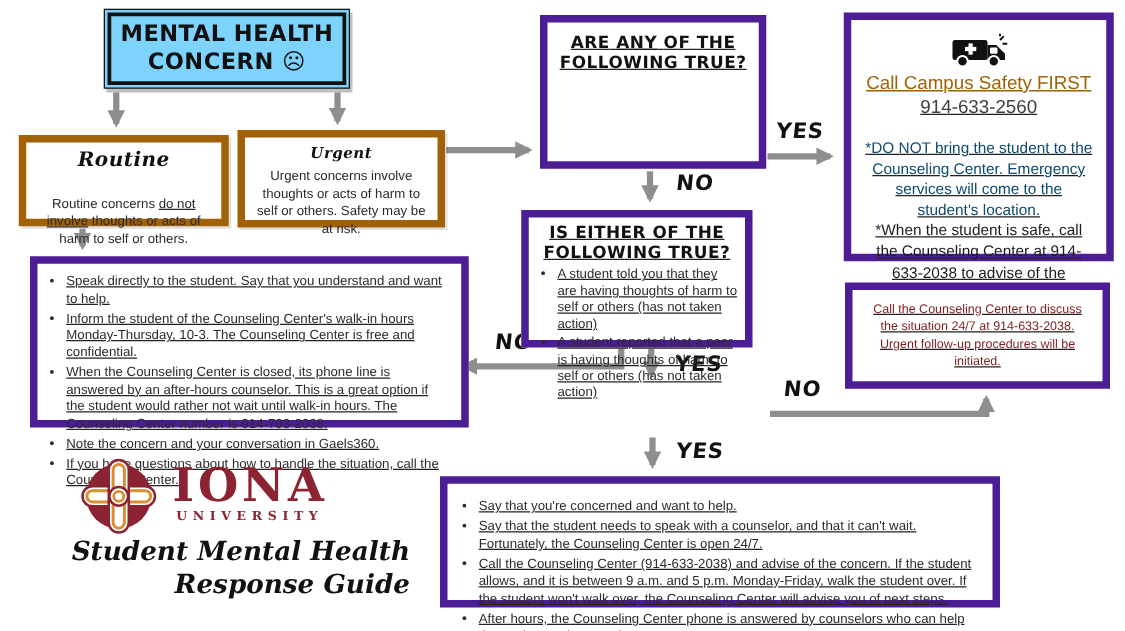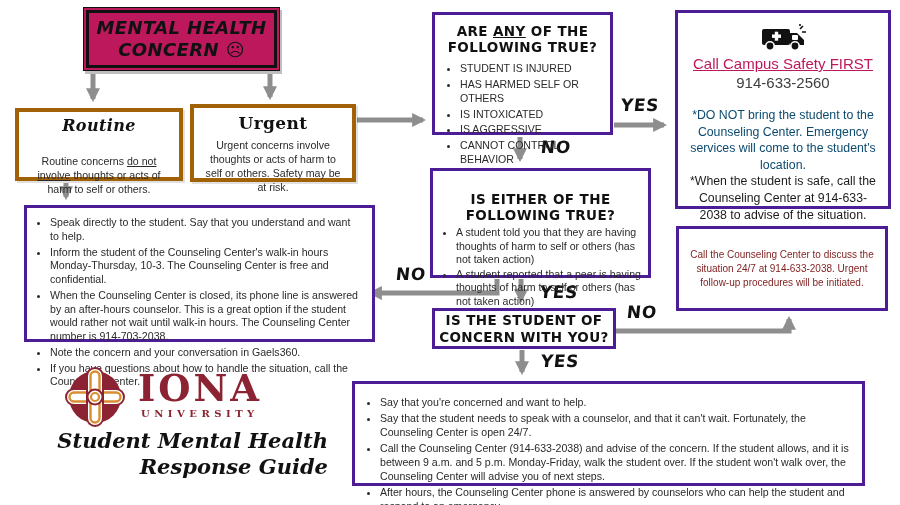"MENTAL HEALTH" #top-box { background: #be185d -> #7dd3fc; font-style: italic -> none }
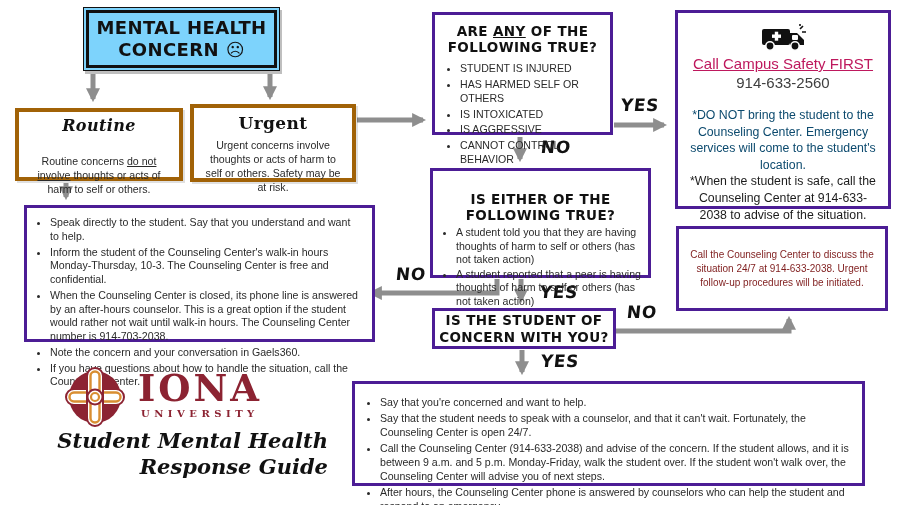"ARE ANY OF THE FOLLOWING" .plainbox { border: 3px solid #4c1d95 -> 6px solid #4c1d95; text-decoration: none -> underline }
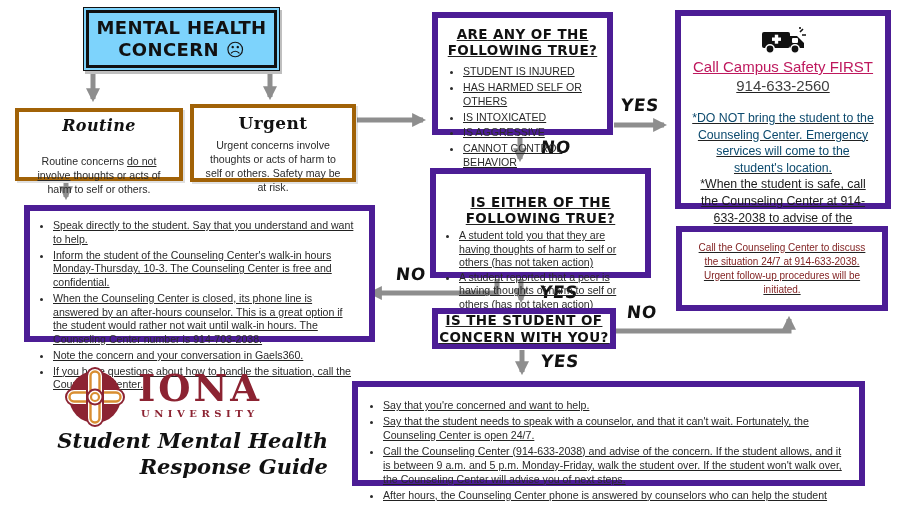"STUDENT IS INJURED" ul.blist { html: <ul> <li>STUDENT IS INJURED</li> <li>HAS HARMED SELF OR OTHERS</li> <li>IS INTOXICATED</li> <li>IS AGGRESSIVE</li> <li>CANNOT CONTROL BEHAVIOR</li> </ul> -> none }
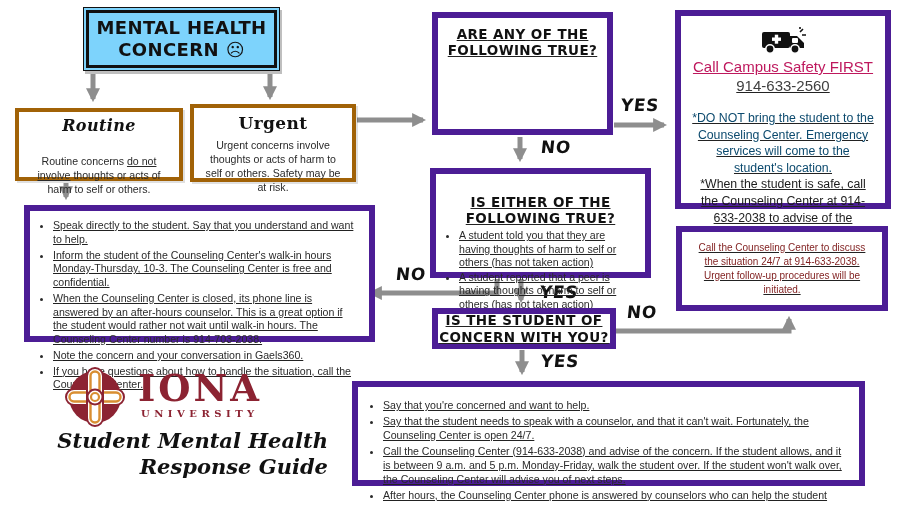"Call Campus Safety FIRST" div { color: #be185d -> #a16207 }
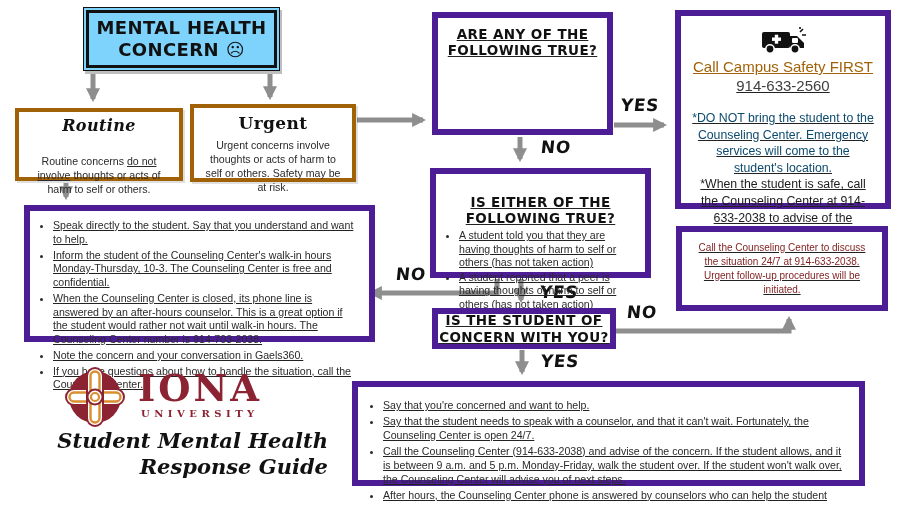"Routine" .box { border: 4px solid #a16207 -> 6px solid #a16207 }
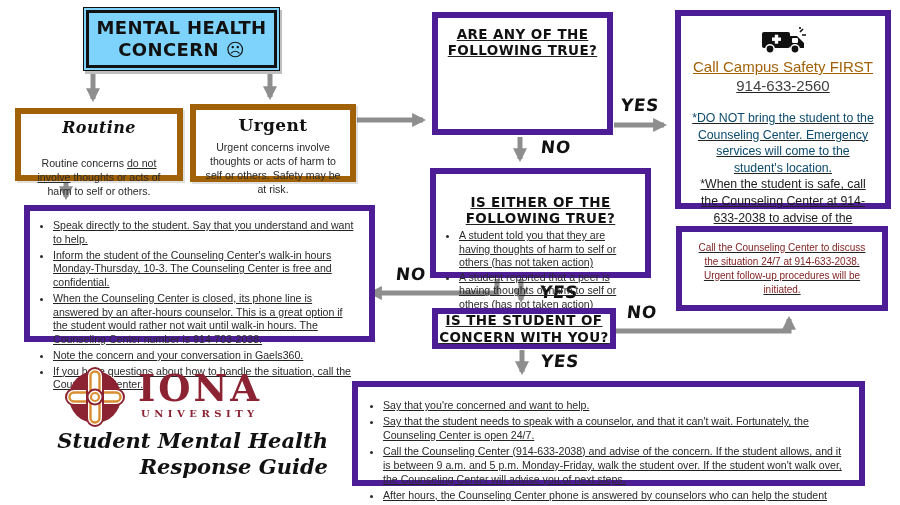"Urgent" div.hand-title { font-size: 17px -> 12px; font-style: none -> italic }
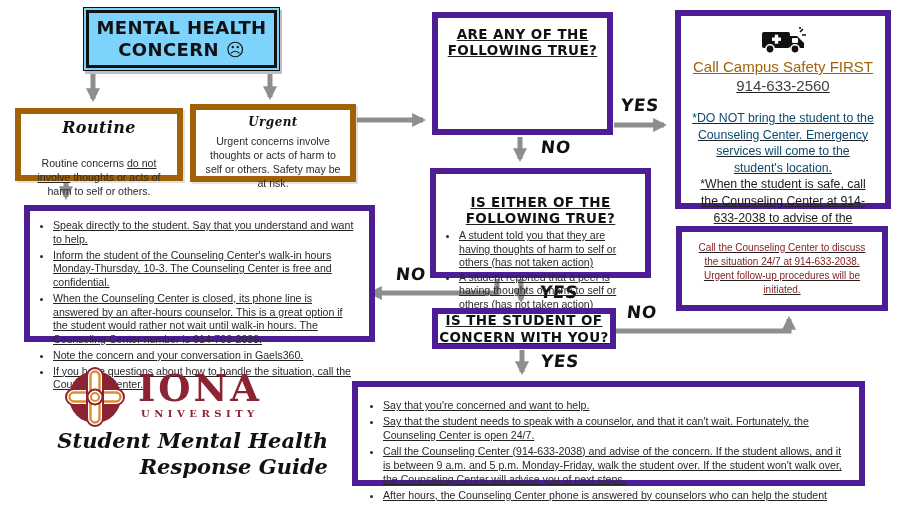"IS EITHER OF THE FOLLOWING" div.abs { left: 430px -> 417px; padding: 20px 6px 4px 6px -> 4px 6px 4px 6px; width: 221px -> 185px }
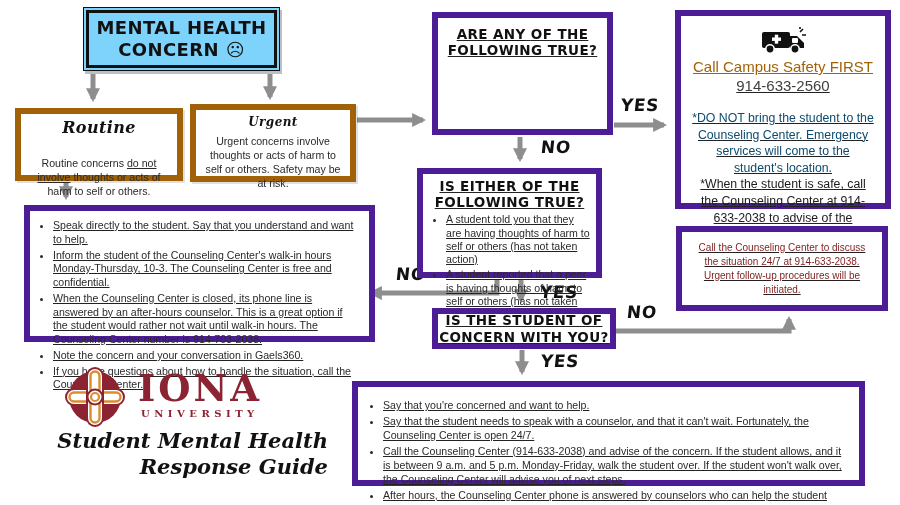"IS THE STUDENT OF CONCERN" div.abs { html: <div> <div>IS THE STUDENT OF CONCERN WITH YOU?</div> </div> -> none }
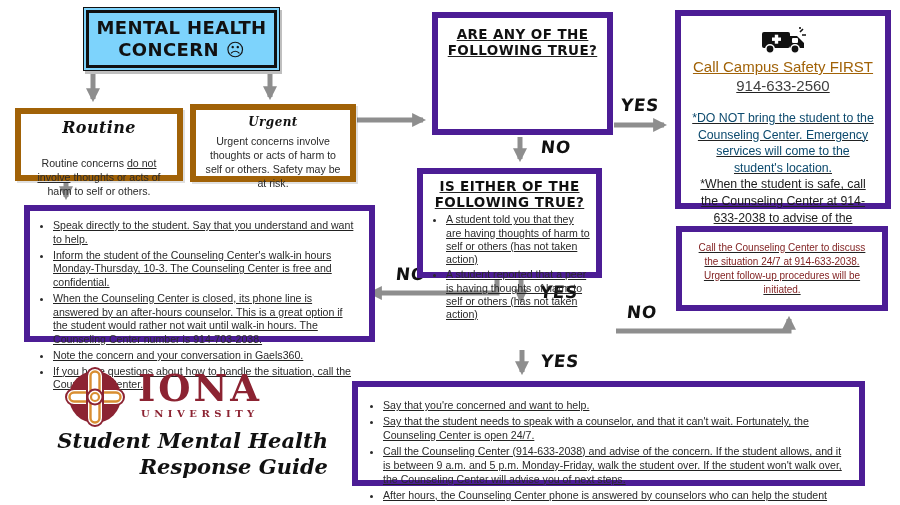"Say that you're concerned and" div.abs { width: 513px -> 448px }
